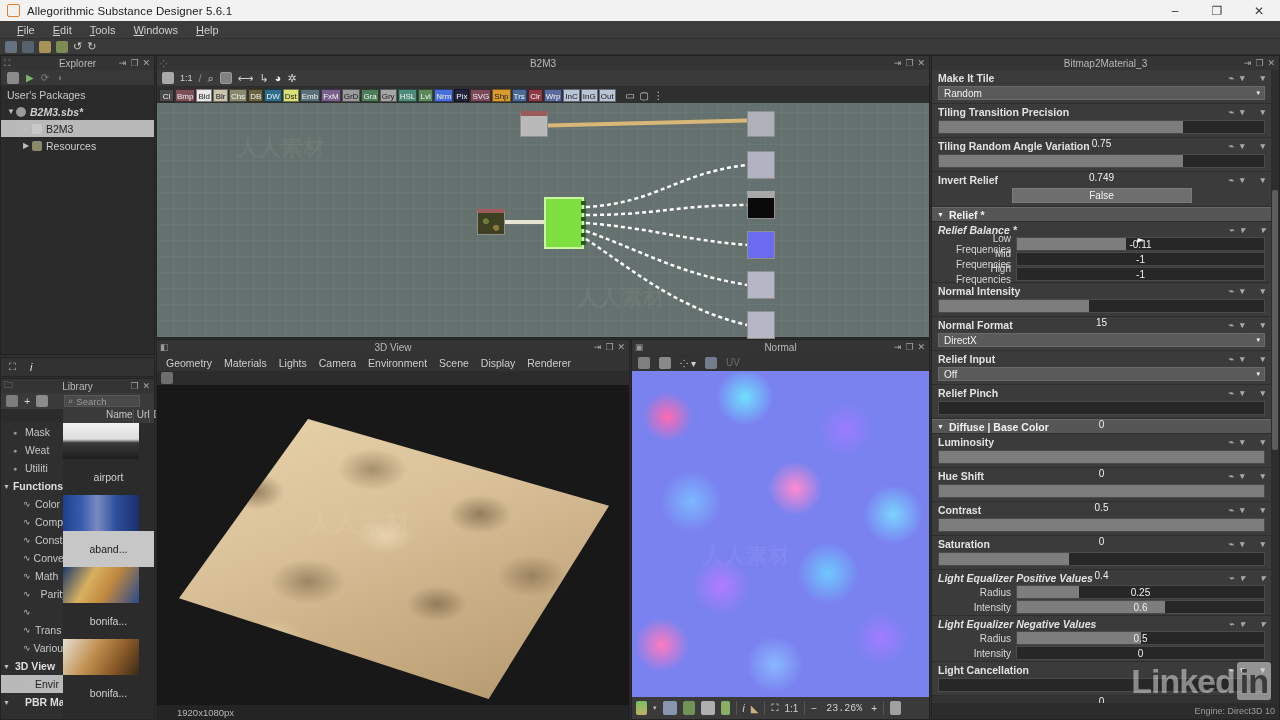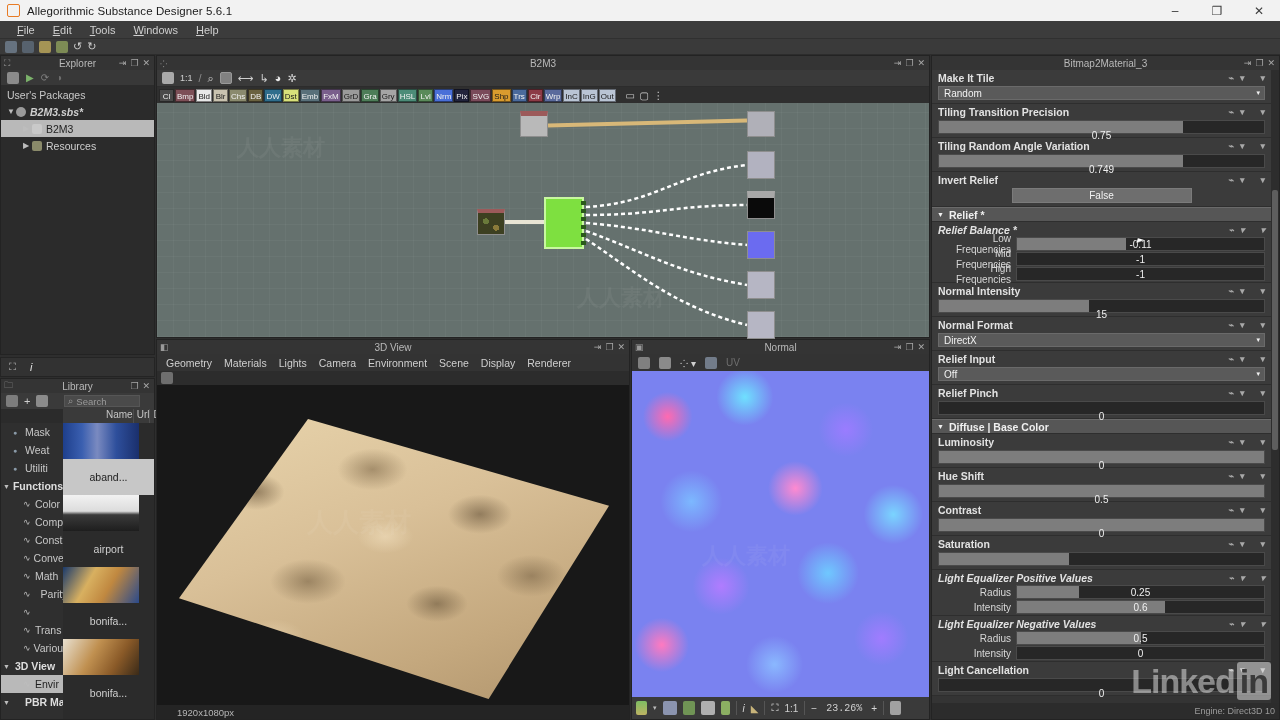"0.75" .pslider .val { top: 8px -> 16px }
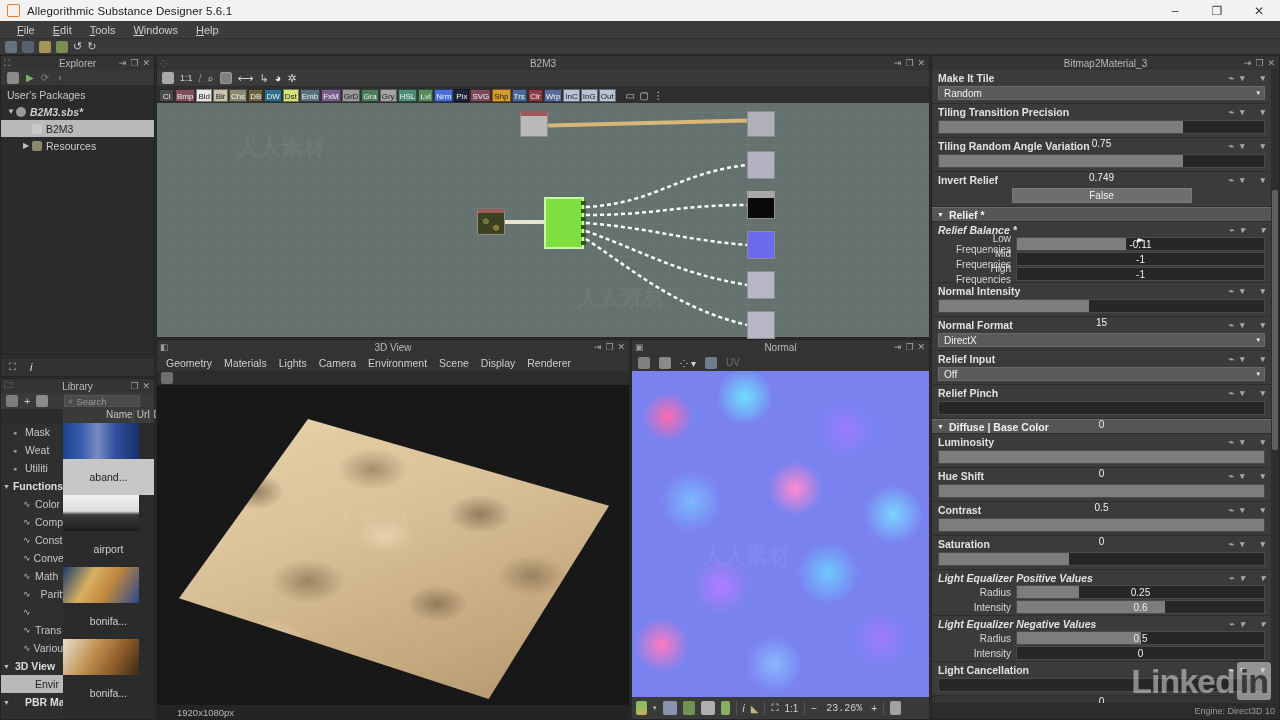"aband..." div.libitem { order: before "airport" -> after "airport" }
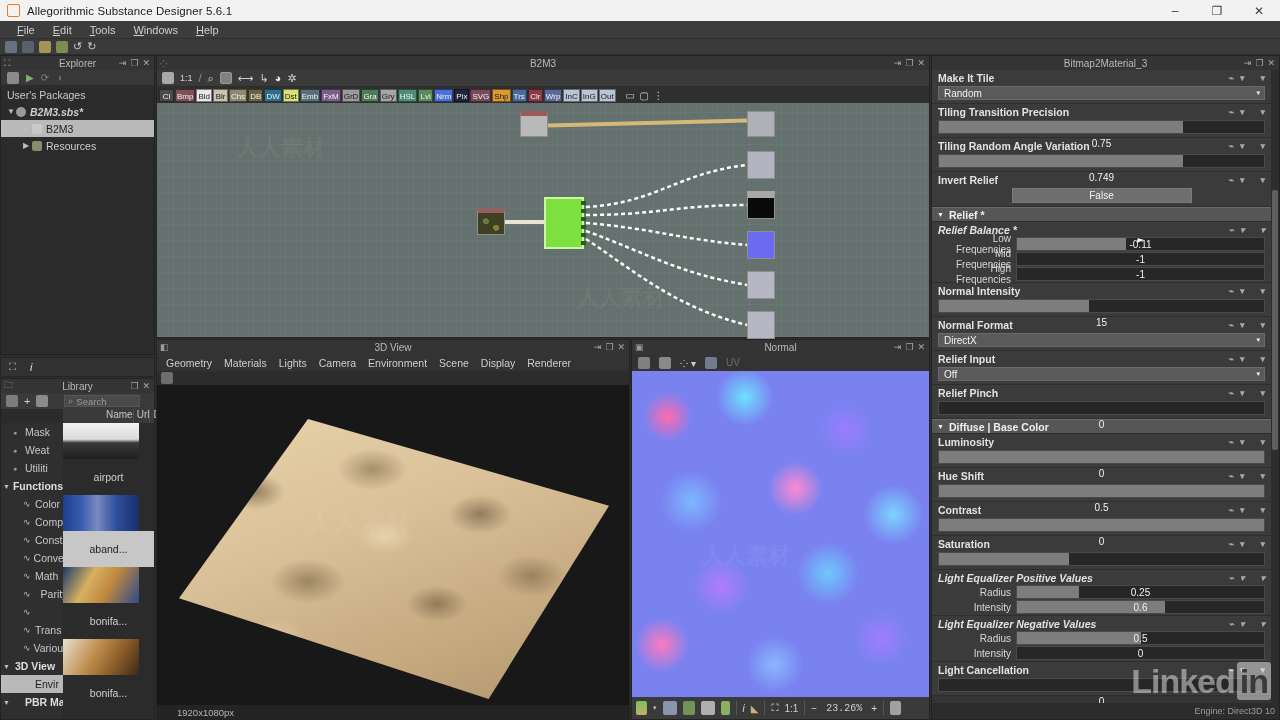"0.4" span.val { html: none -> <span>0.4</span> }
